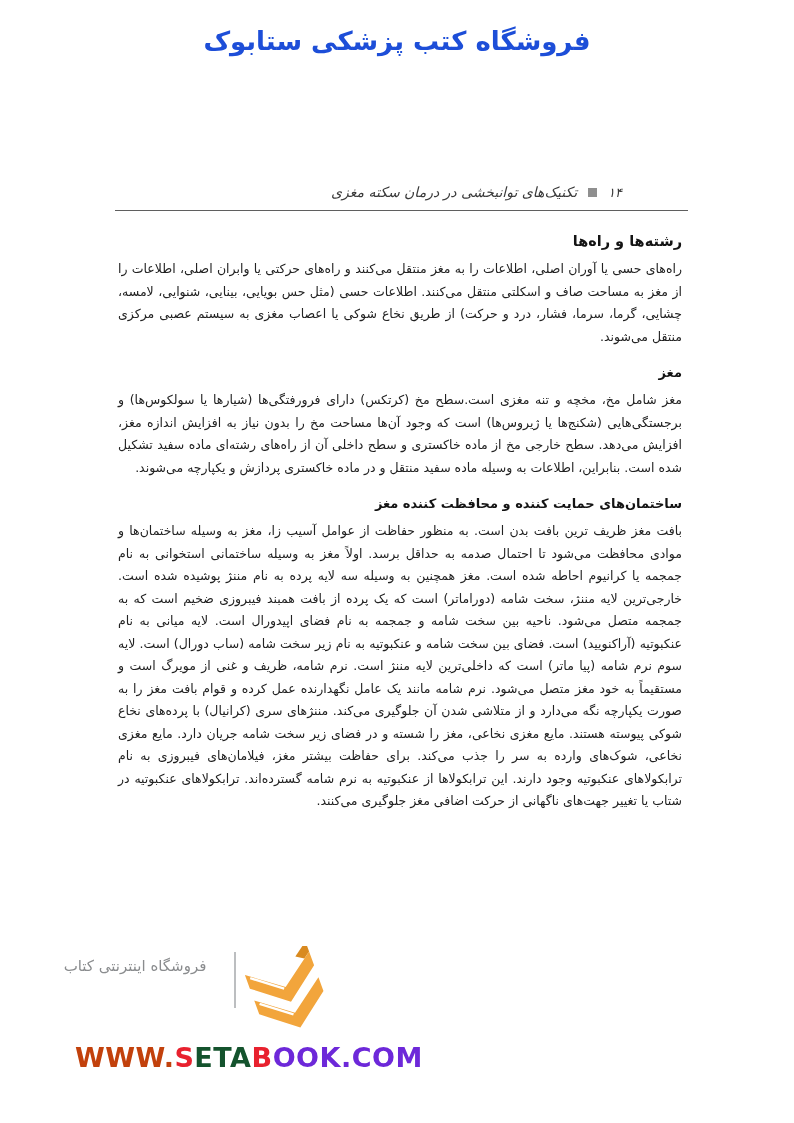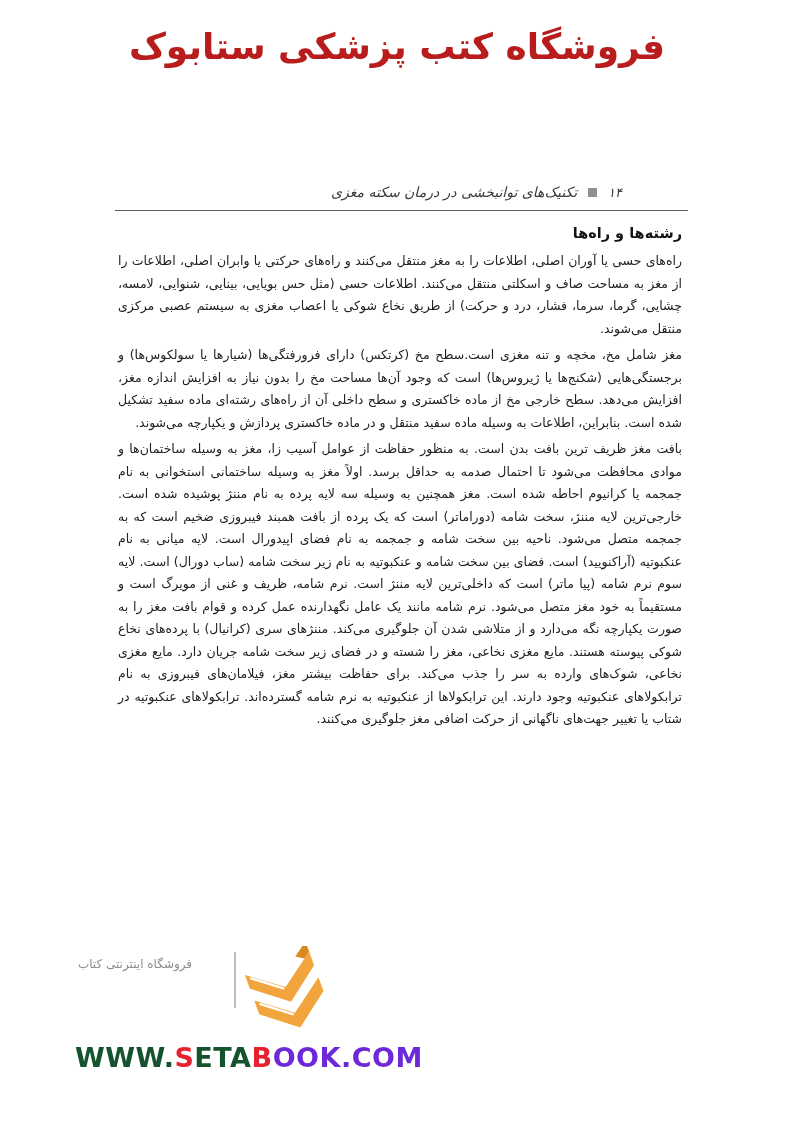"فروشگاه کتب پزشکی ستابوک" .site-title { color: #b91c1c -> #1d4ed8; font-size: 36px -> 26px }
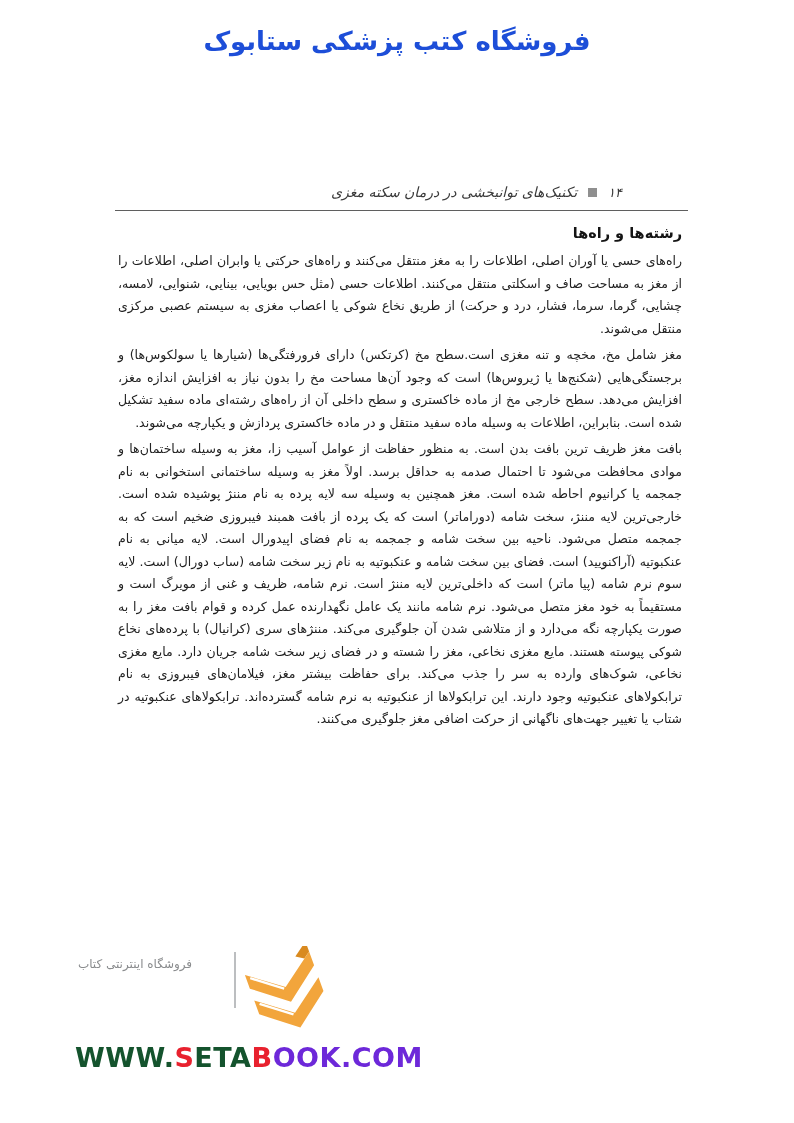"رشته‌ها و راه‌ها" .content { top: 208px -> 216px }
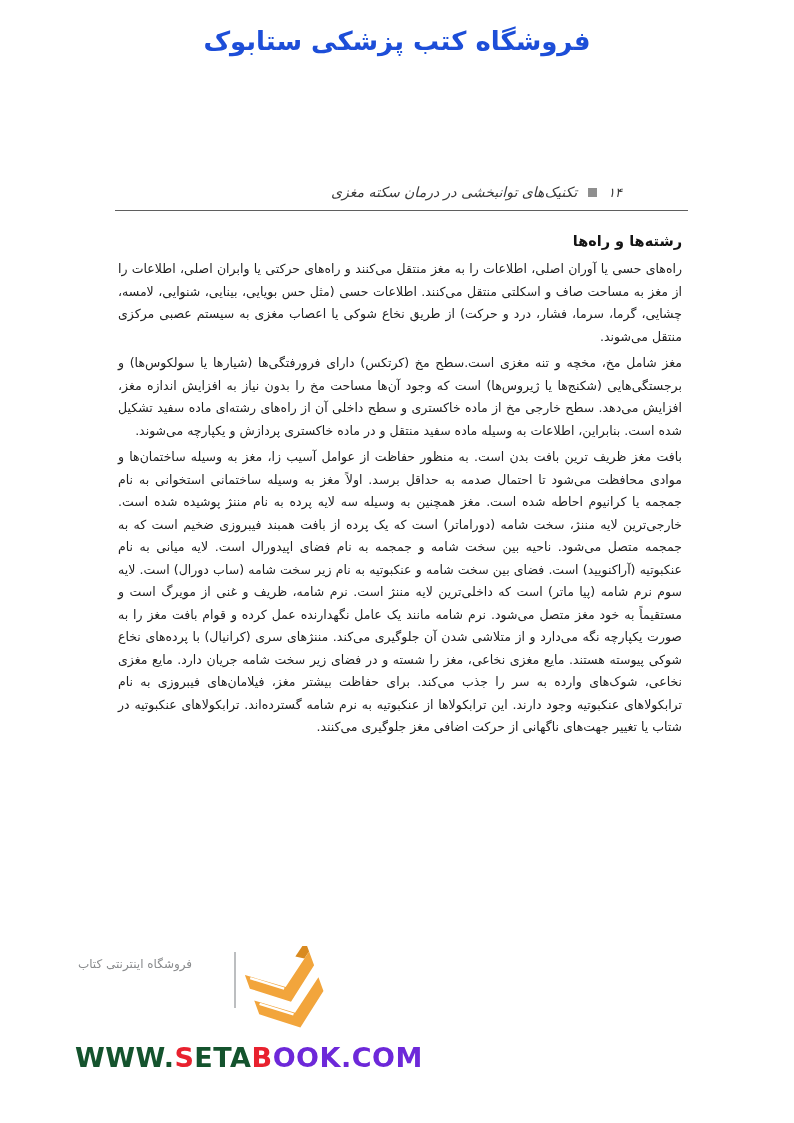"مغز" h3 { html: none -> <h3>مغز</h3> }
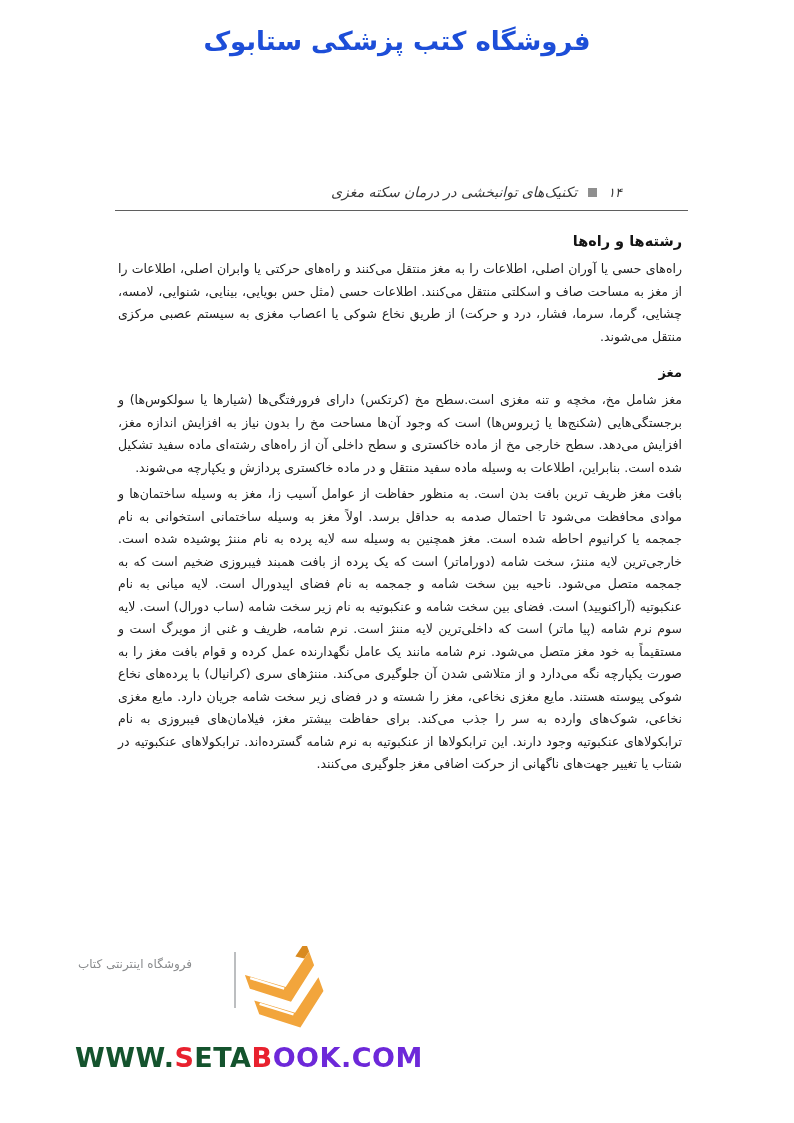"ساختمان‌های حمایت کننده و محافظت" h3 { html: none -> <h3>ساختمان‌های حمایت کننده و محافظت کننده مغز</h3> }
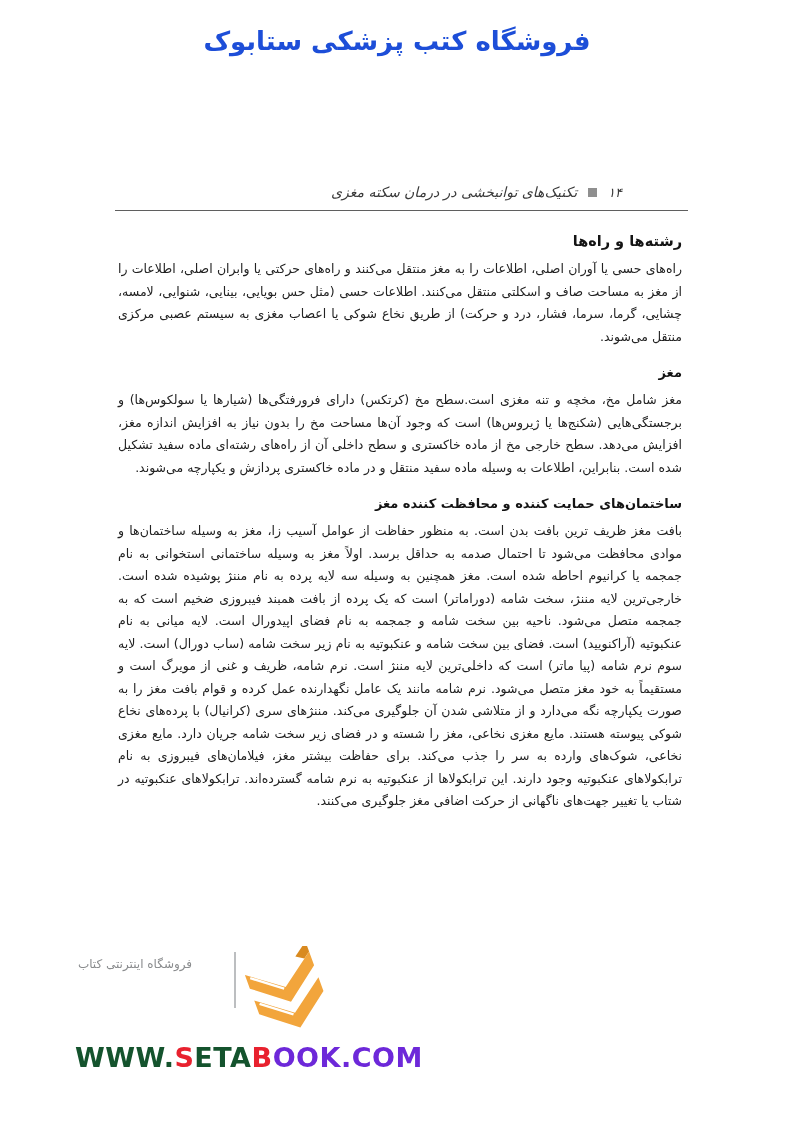"فروشگاه اینترنتی کتاب" .logo-tagline { font-size: 12px -> 15px }
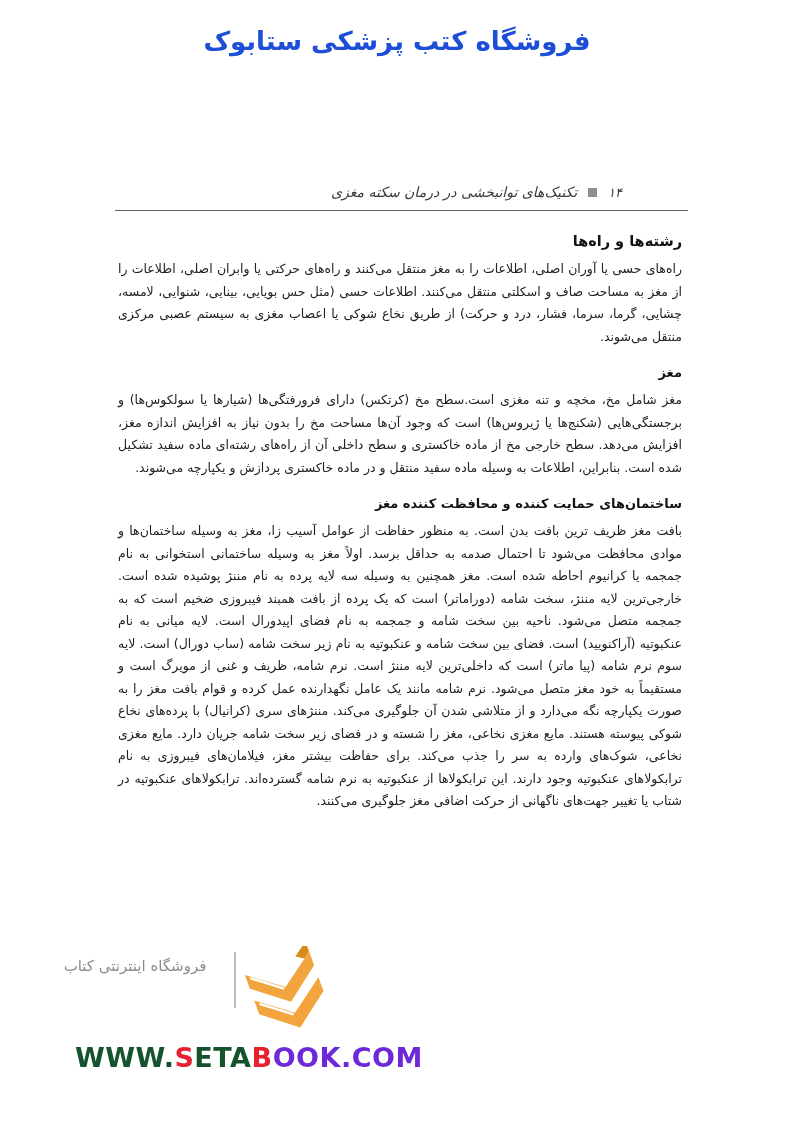"WWW." span { color: #14532d -> #c2410c }
